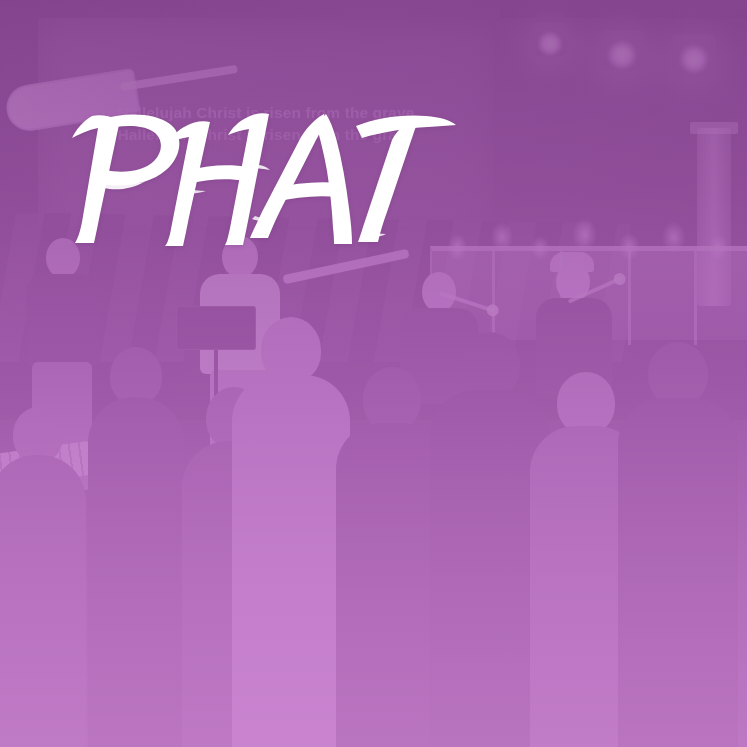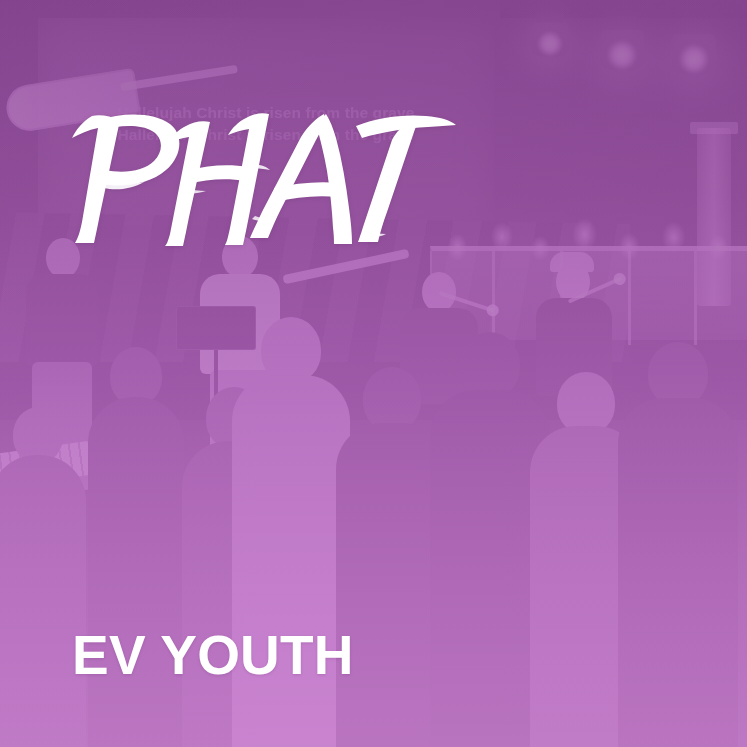"EV YOUTH" span.ln { html: <span>EV YOUTH</span> -> none }
